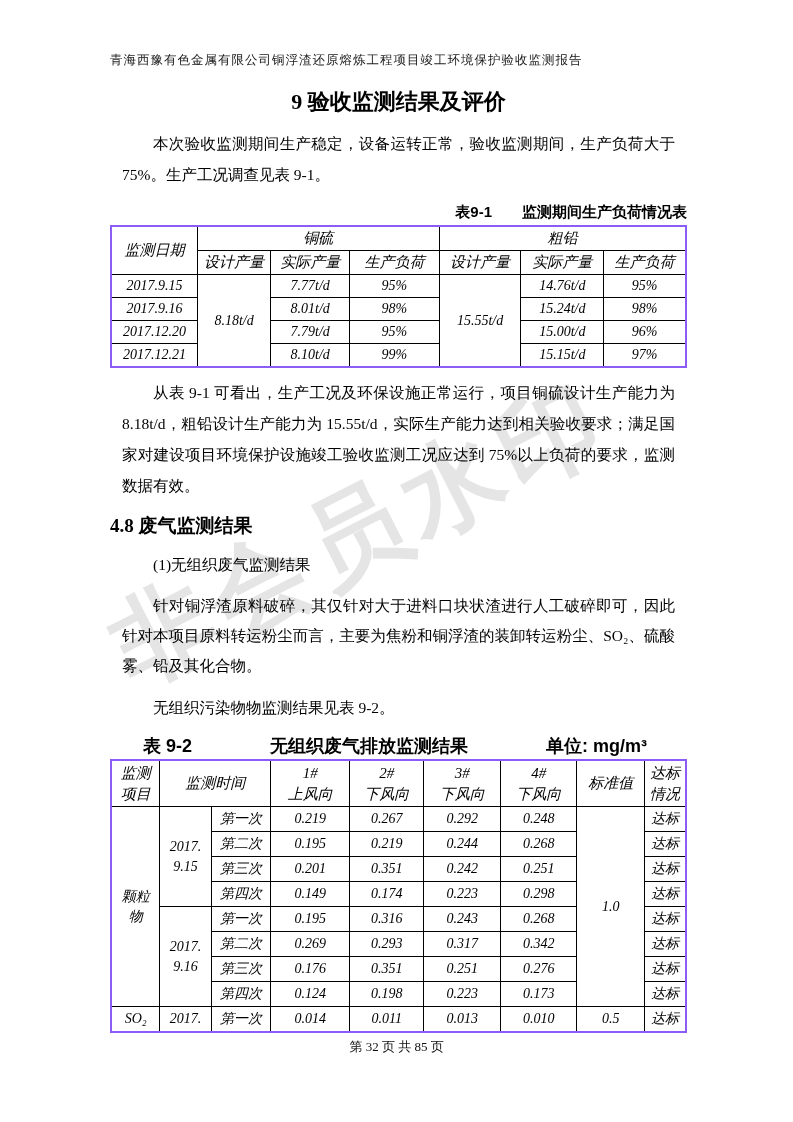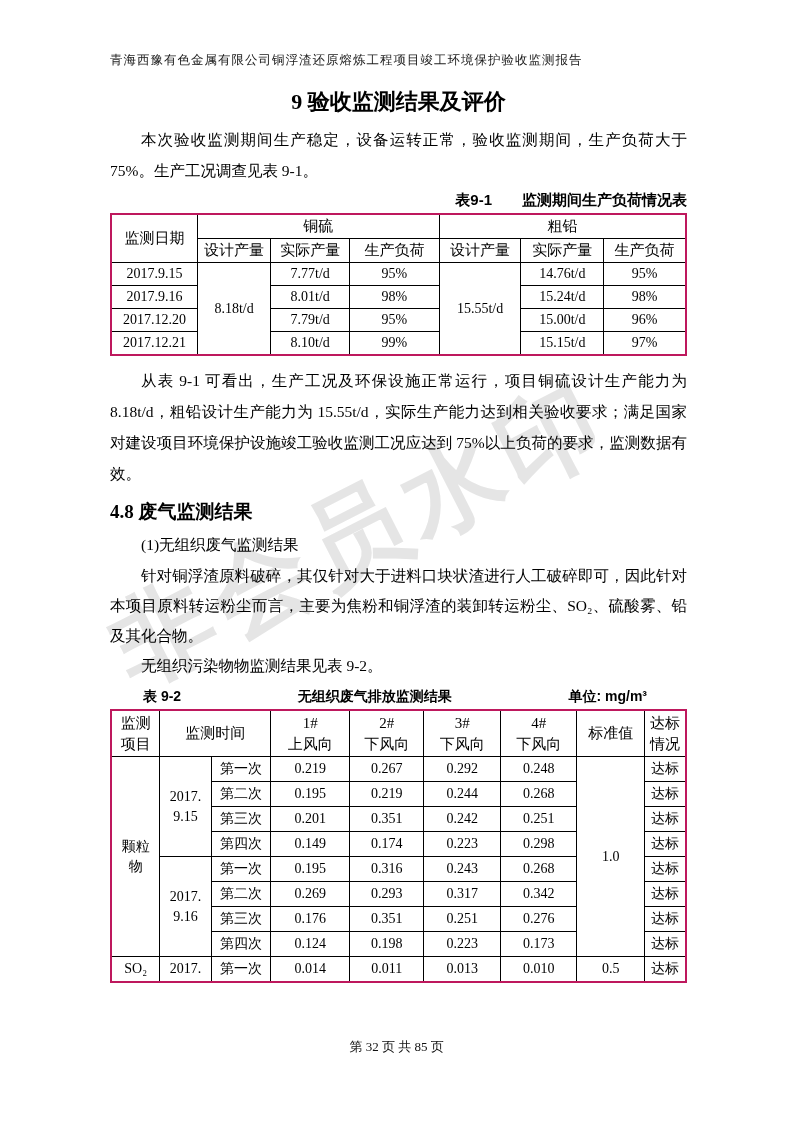"本次验收监测期间生产稳定，设备运转正常，验收监测期间，生产负荷大于" p.body { margin: 0 -> 12px }
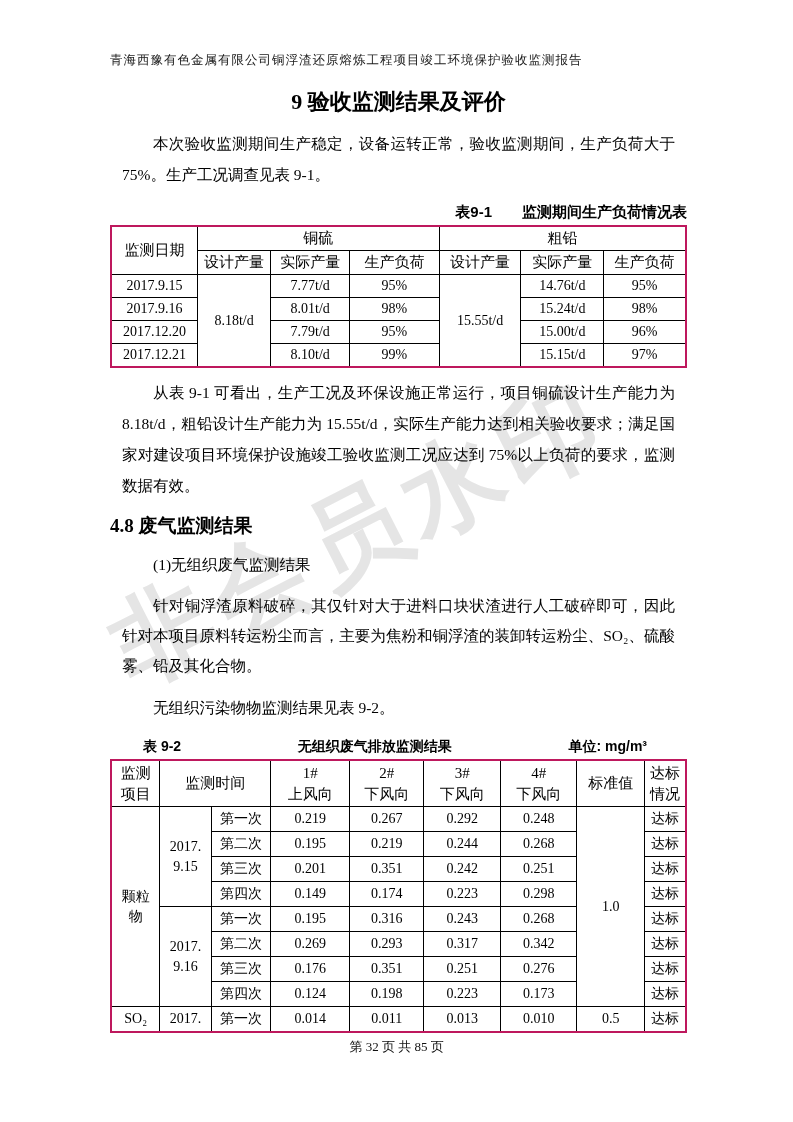"监测日期" table.t1, table.t2 { border: 2px solid #be185d -> 2px solid #8b5cf6; font-style: none -> italic }
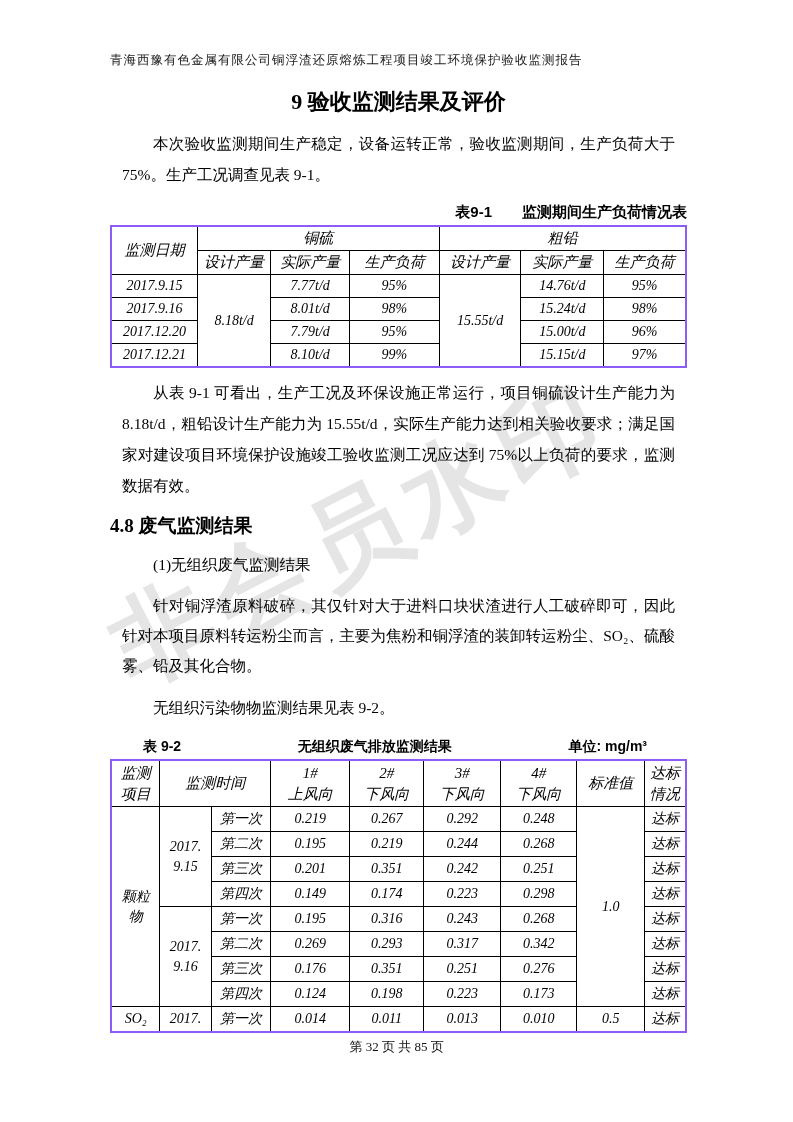"表 9-2" .caption2 { font-size: 14px -> 18px }
